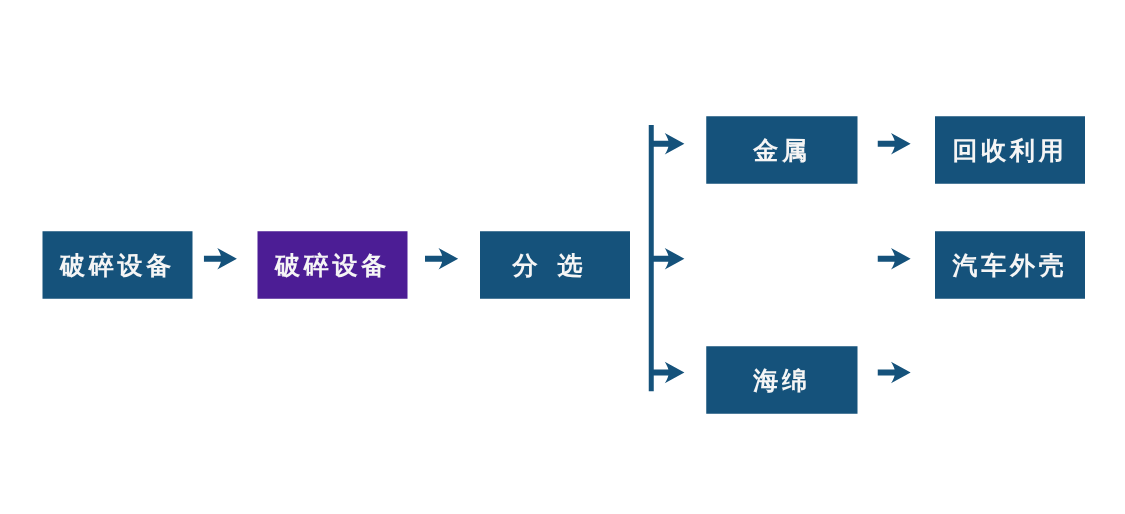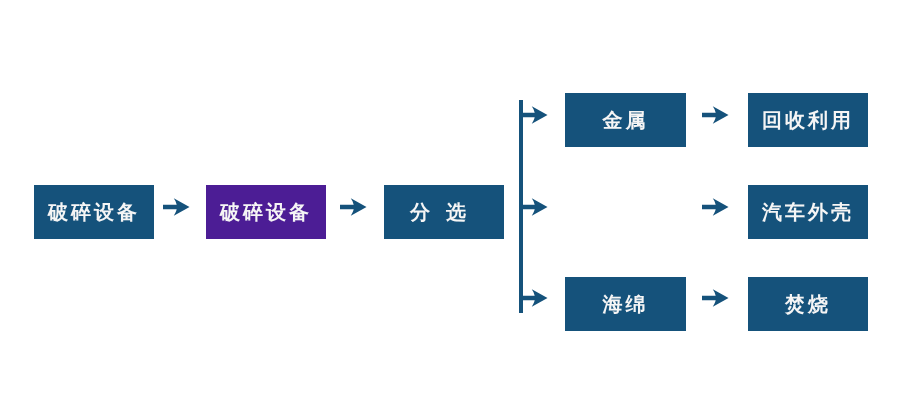"焚烧" div.node { html: <div>焚烧</div> -> none }
